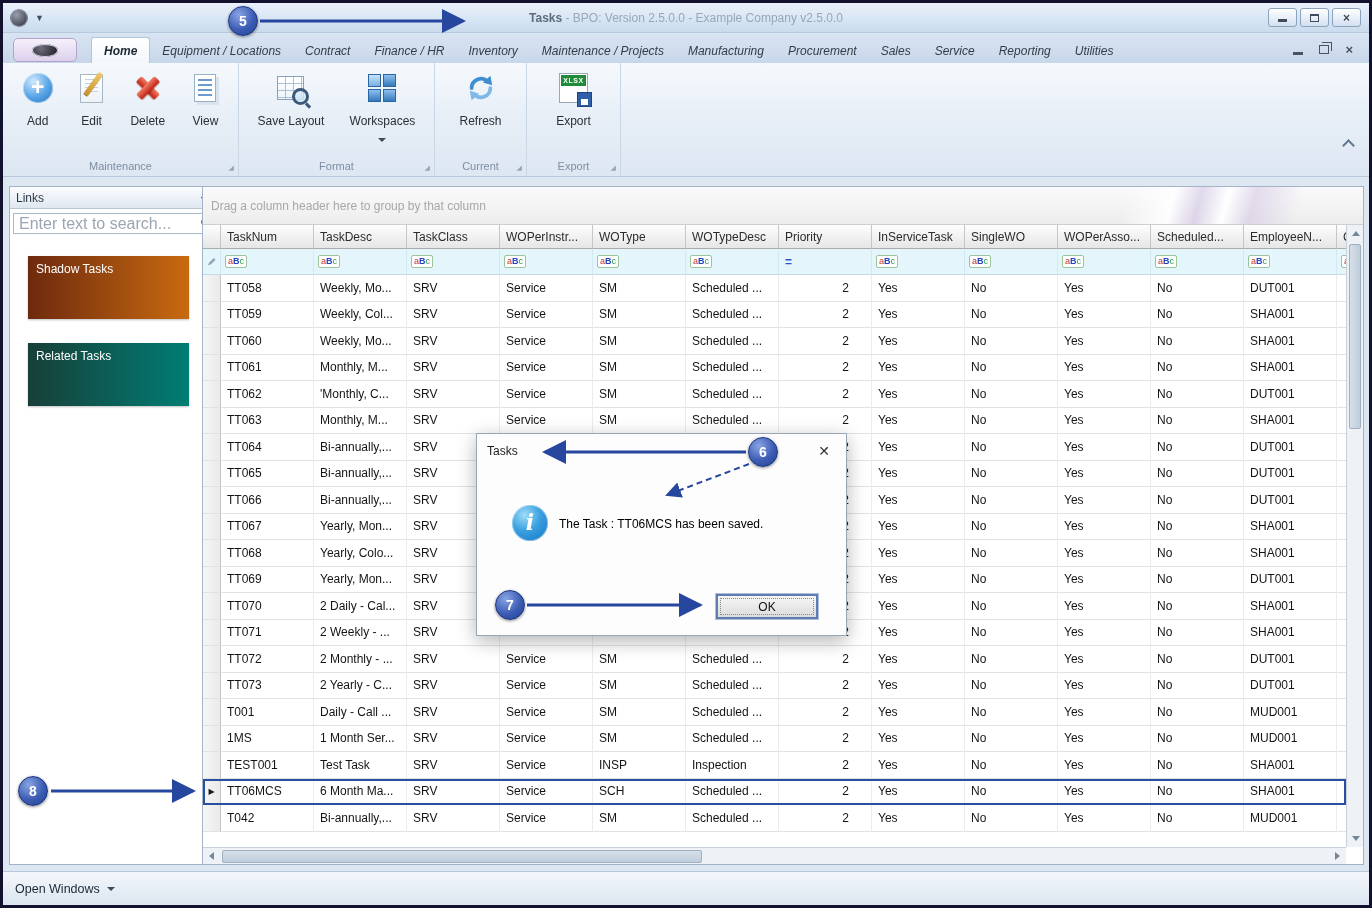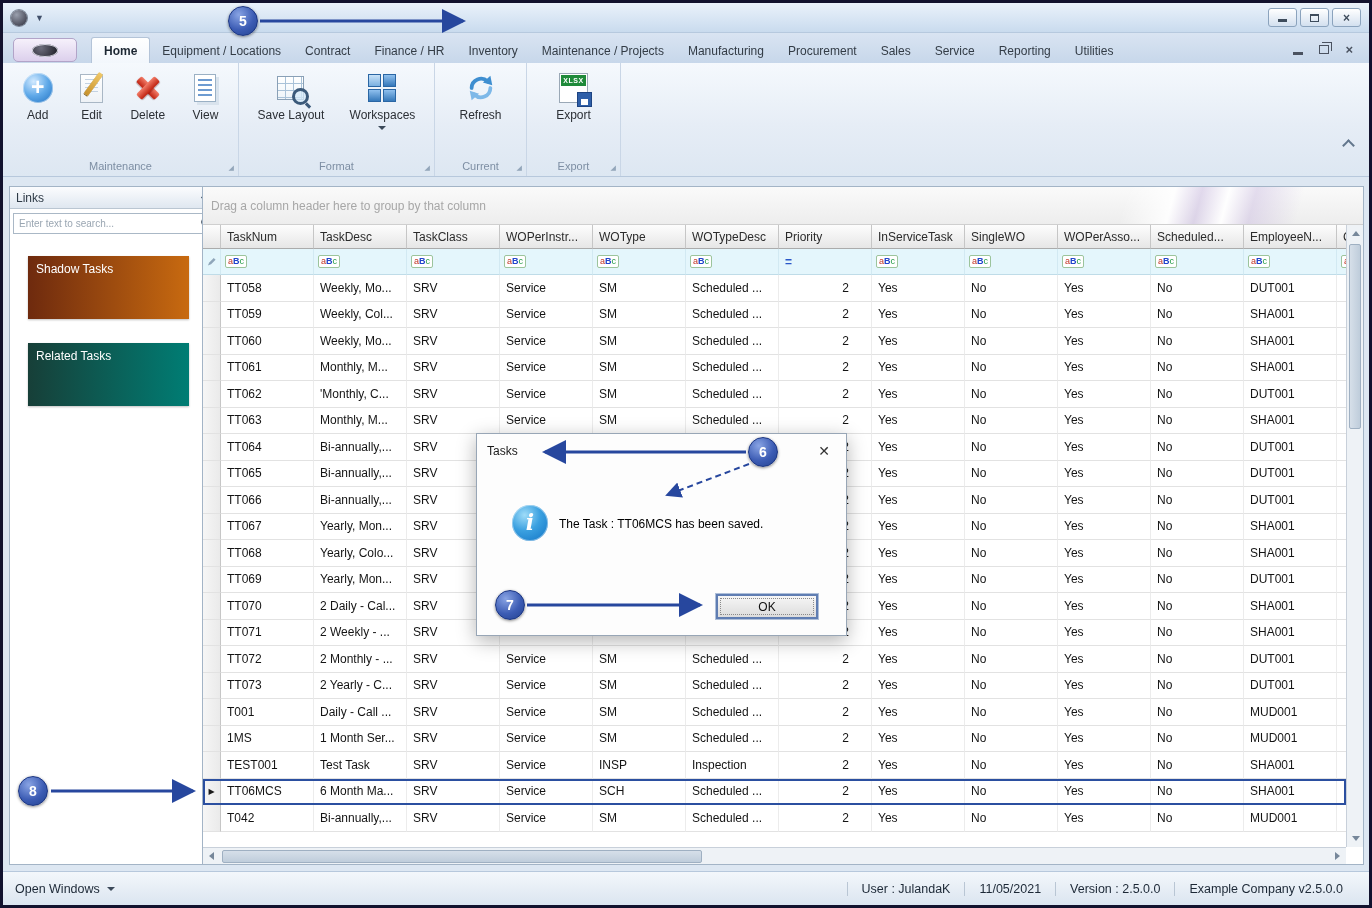"Tasks - BPO: Version 2.5.0.0" div.title { html: none -> <div> <span>Tasks</span><span> - BPO: Version 2.5.0.0 - Example Company v2.5.0.0</span> </div> }
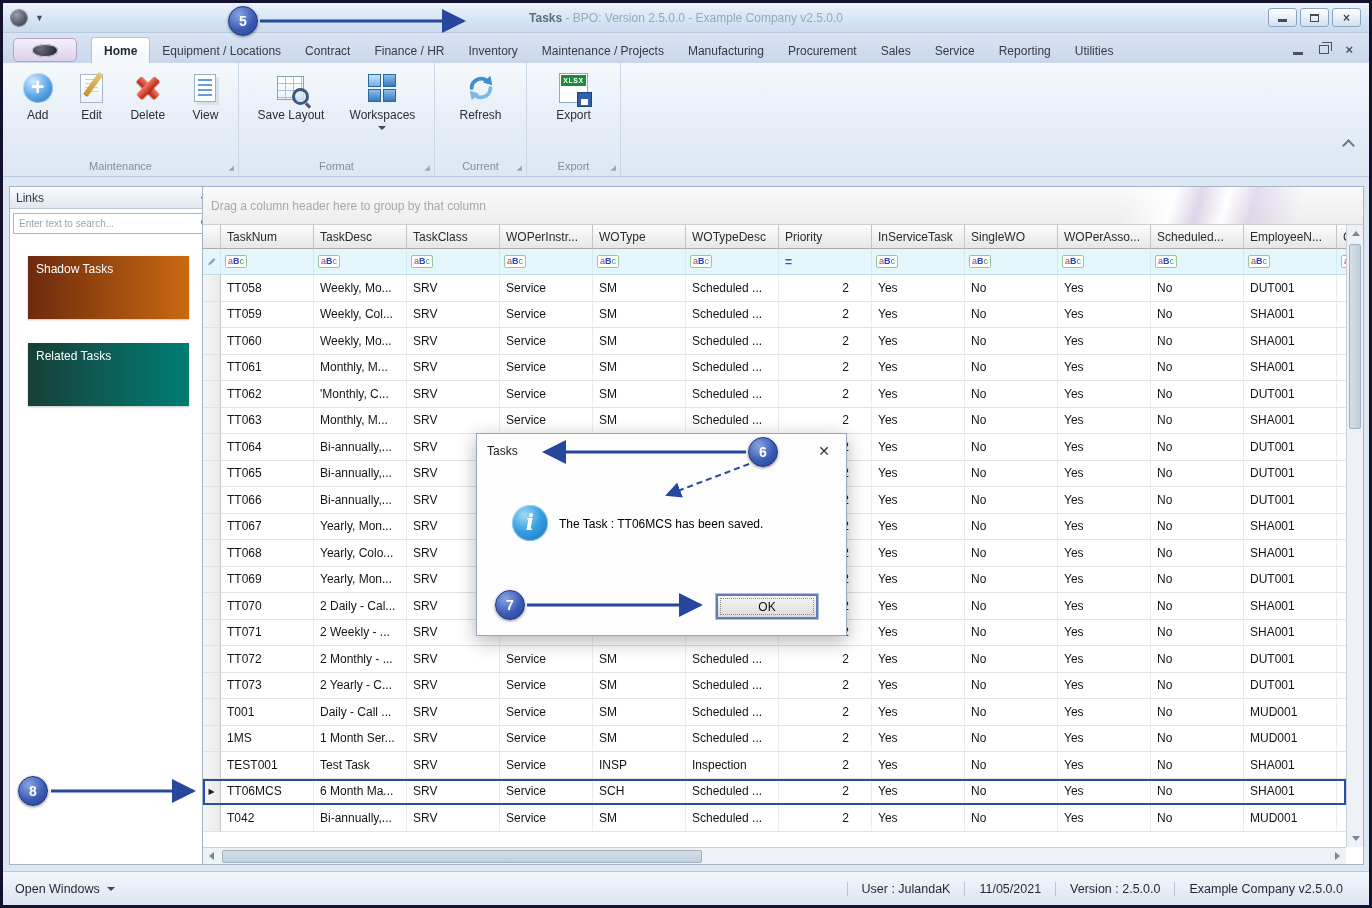"Home" .tab { font-style: none -> italic }
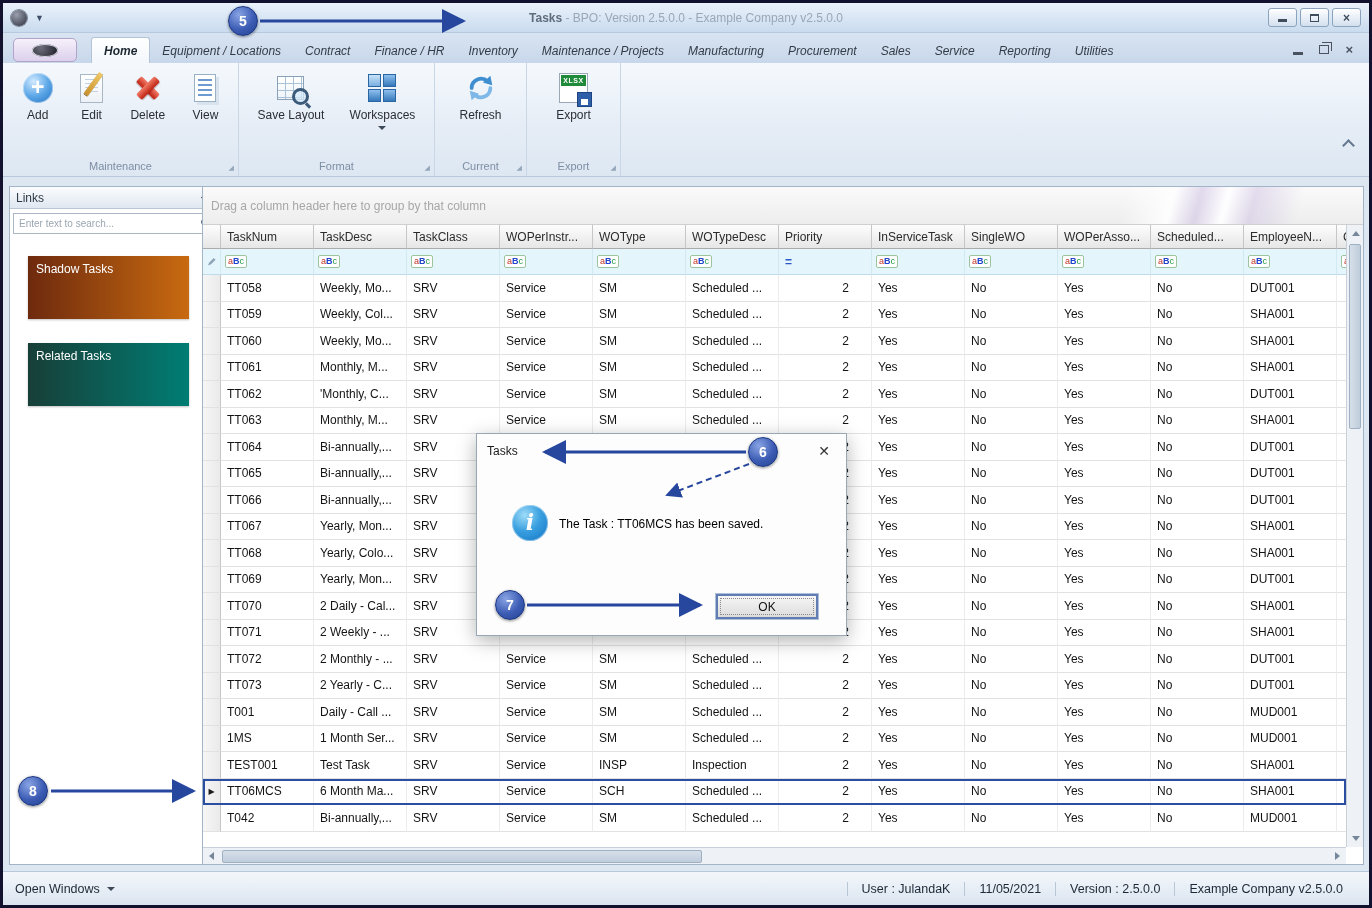"Add" .rbtn { gap: 4px -> 10px }
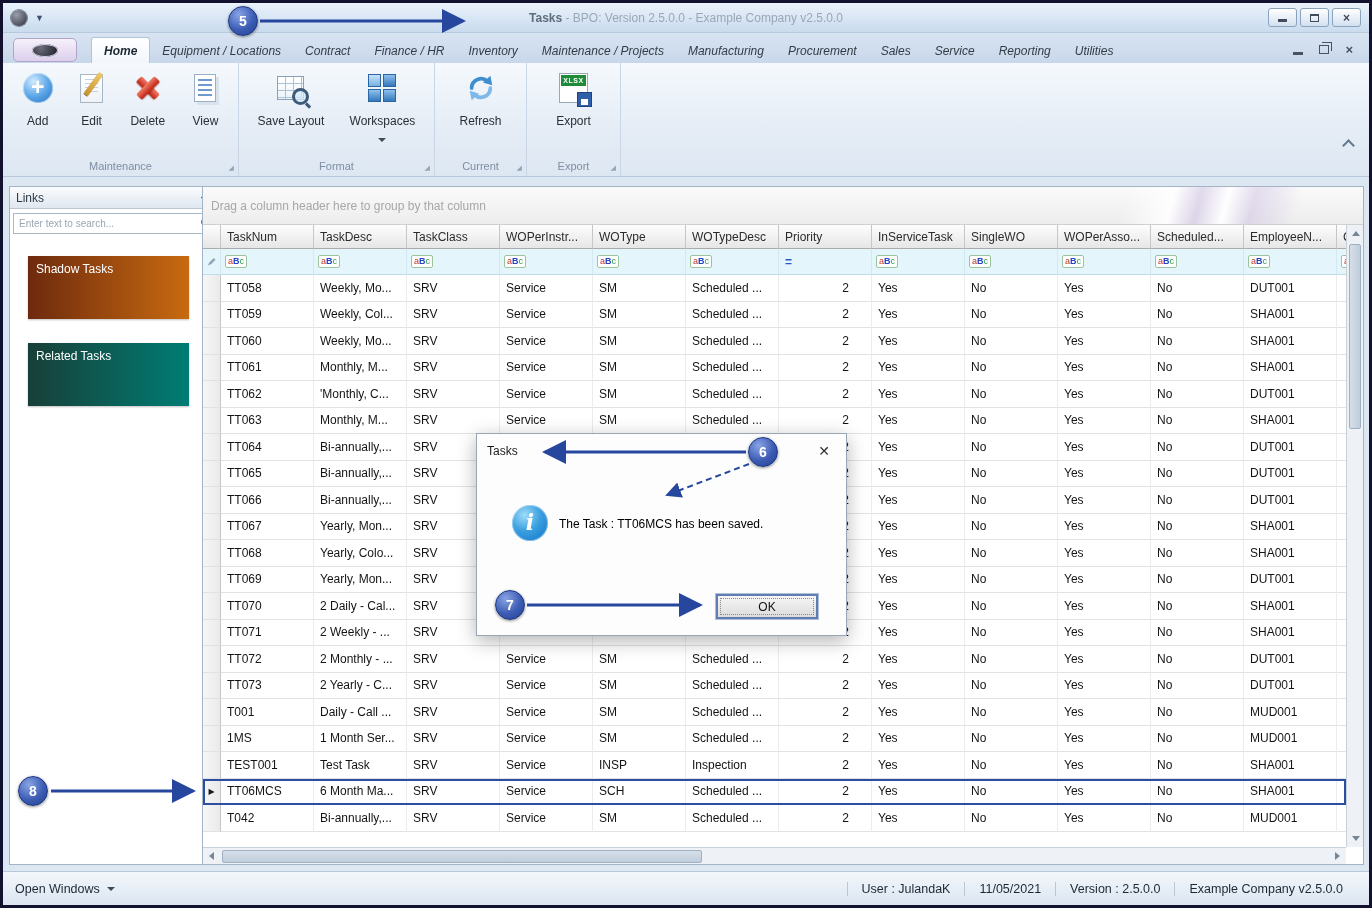"Enter text to search..." .links-search input { font-size: 10px -> 16px }
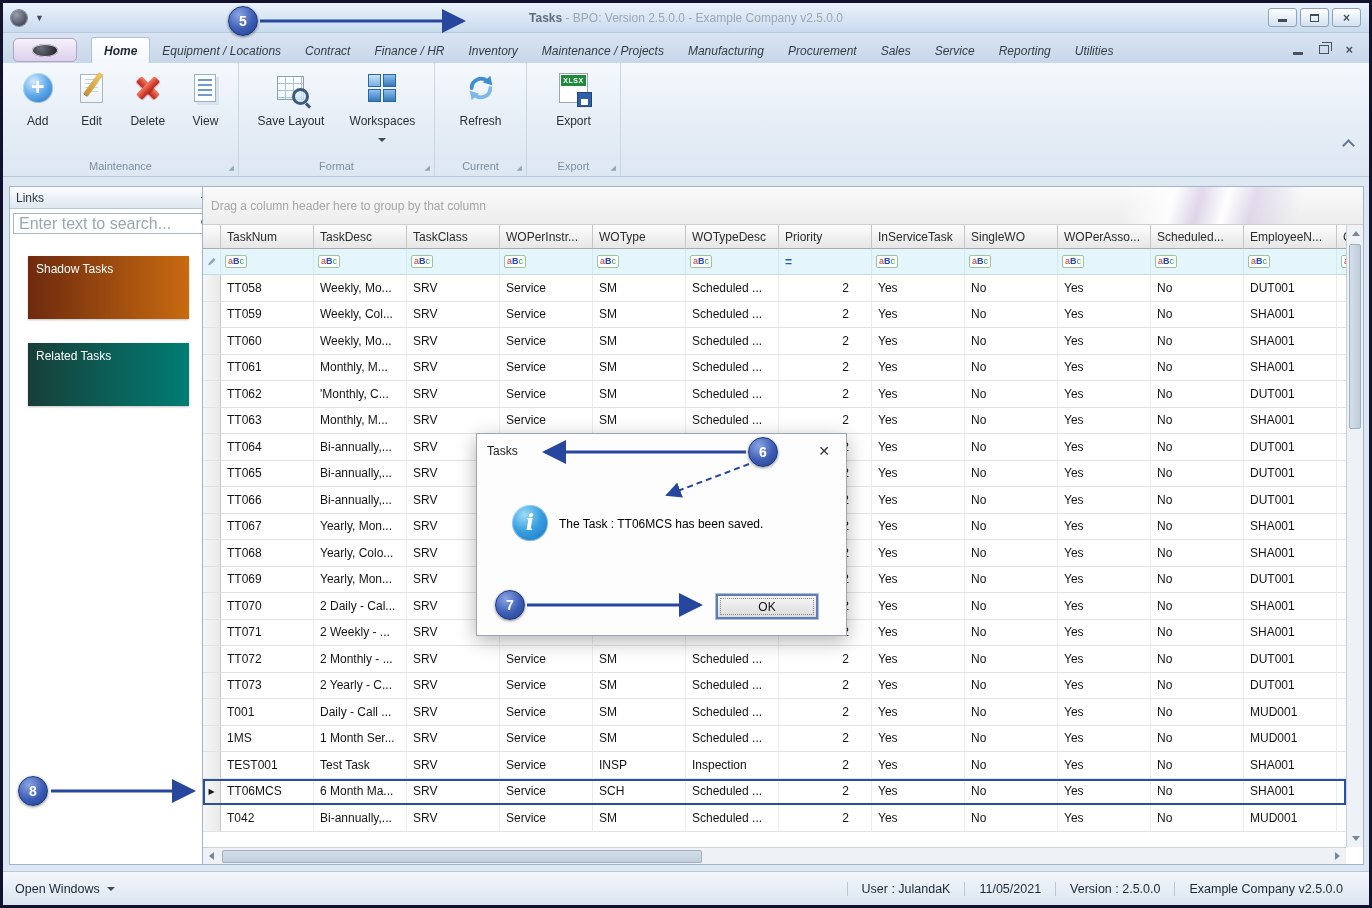"User : JulandaK" div.status-right { html: <div> <span>User : JulandaK</span> <span>11/05/2021</span> <span>Version : 2.5.0.0</span> <span>Example Company v2.5.0.0</span> </div> -> none }
